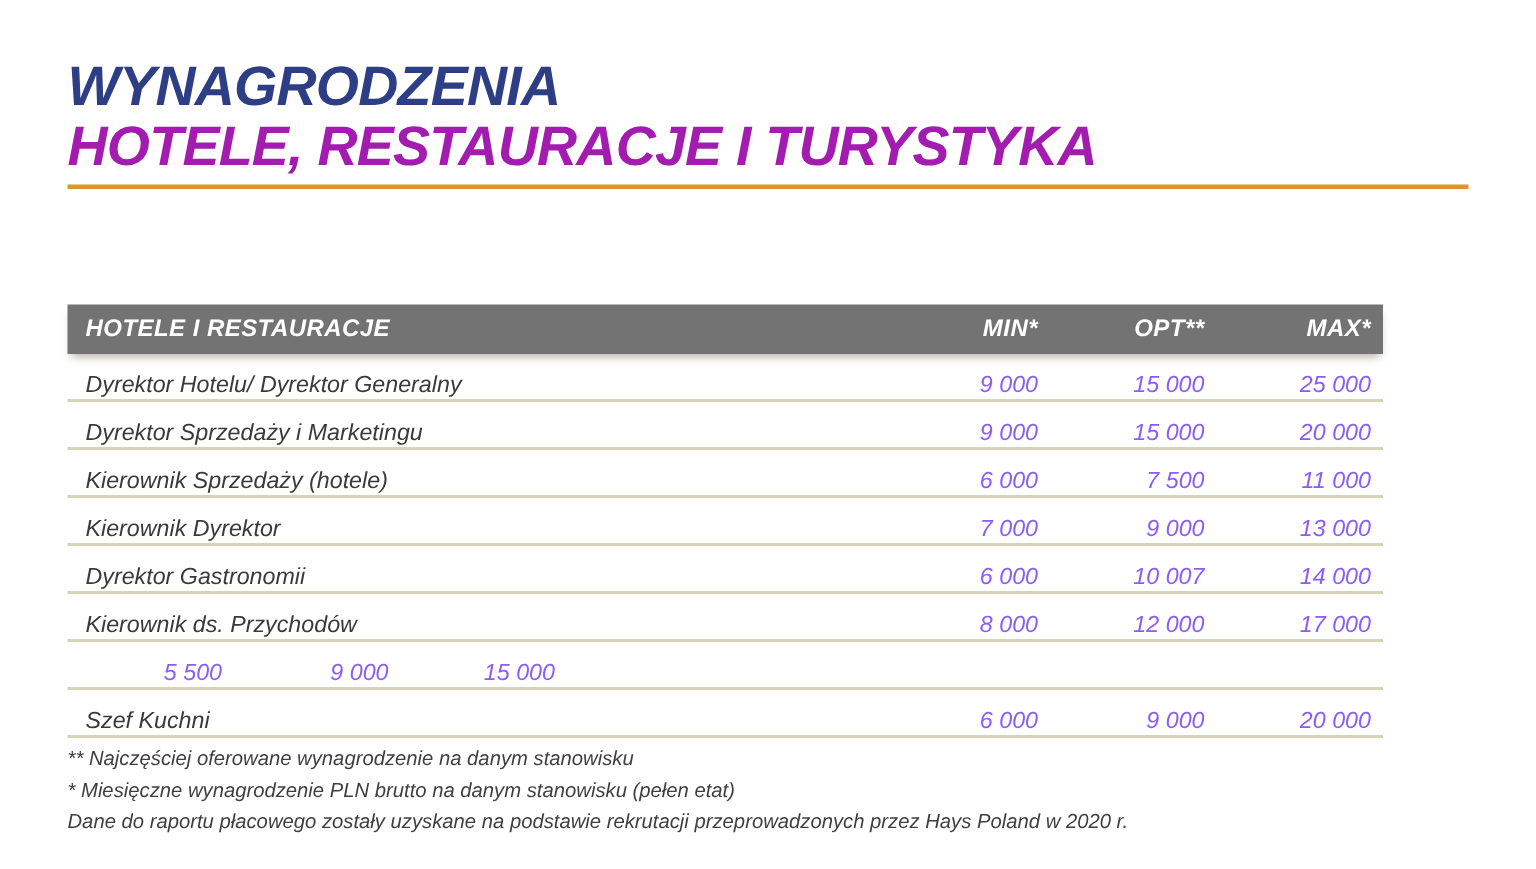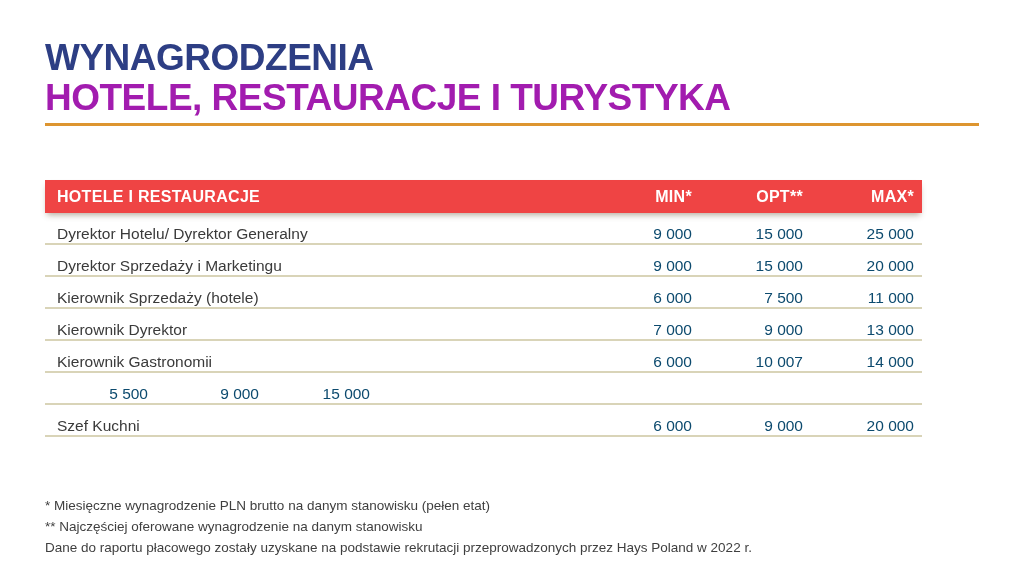"WYNAGRODZENIA" .page { font-style: none -> italic }
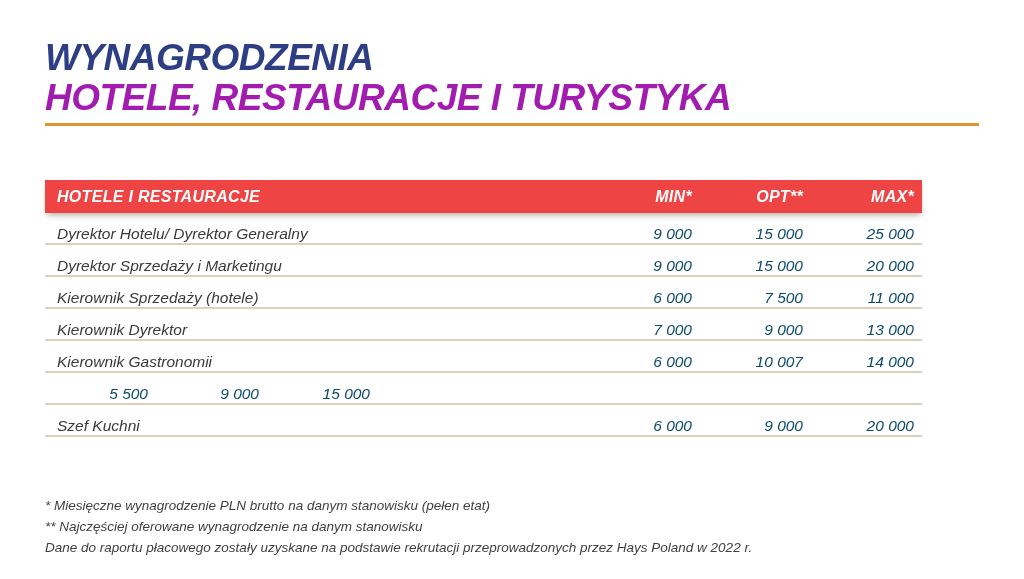"HOTELE I RESTAURACJE" .t-header { background: #ef4444 -> #737373; margin-top: none -> 23px }
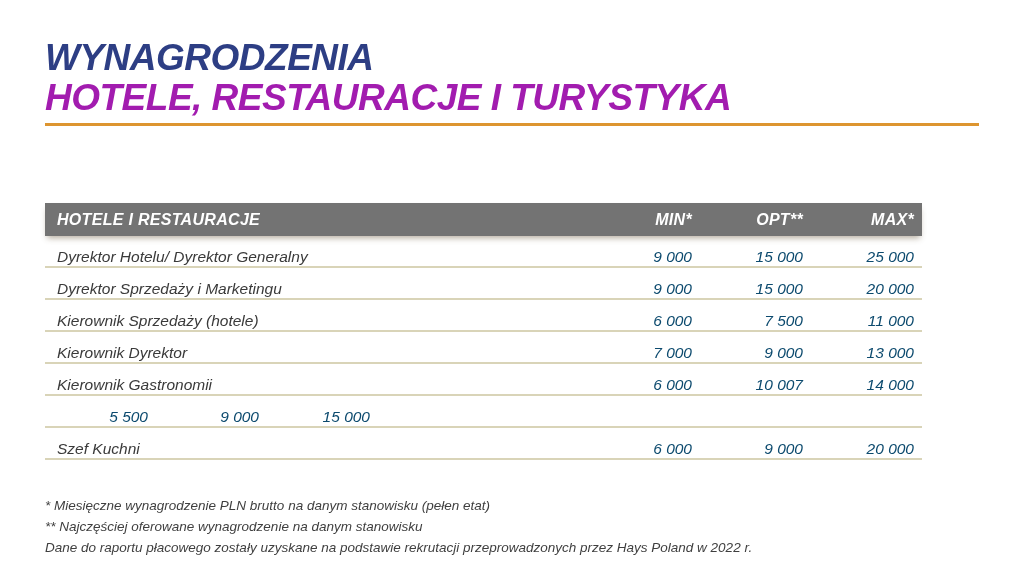"9 000" .t-row .cell-num { color: #0c4a6e -> #8b5cf6 }
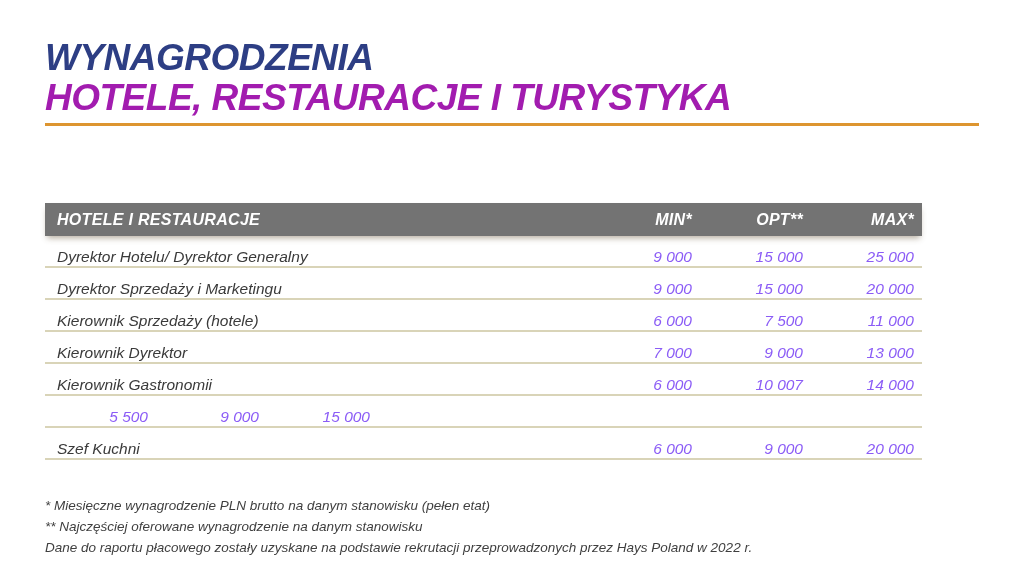"Kierownik Gastronomii" div.cell-label { text: Kierownik -> Dyrektor }
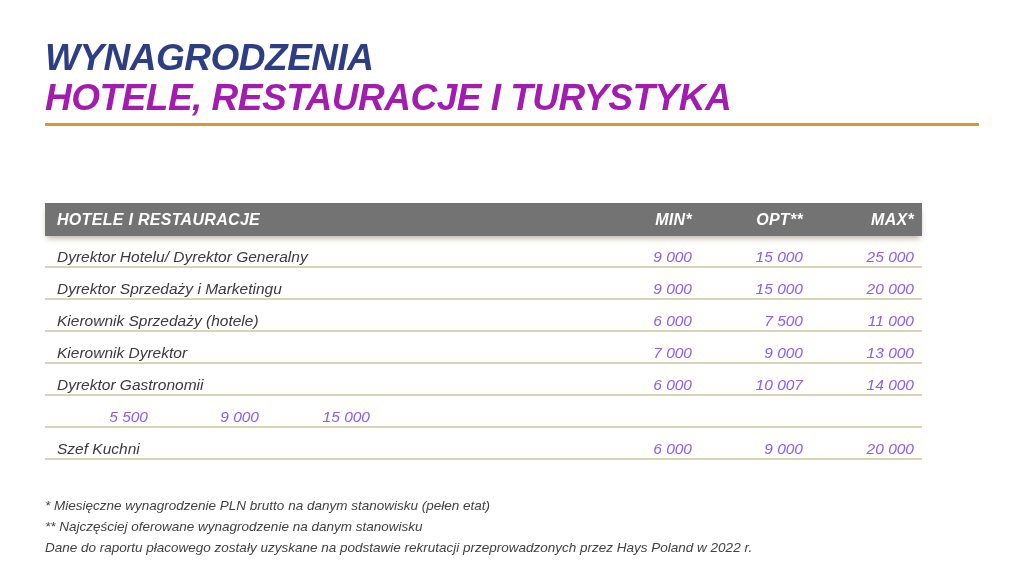"Kierownik ds. Przychodów" div.t-row { html: none -> <div> <div>Kierownik ds. Przychodów</div> <div>8 000</div> <div>12 000</div> <div>17 000</div> </div> }
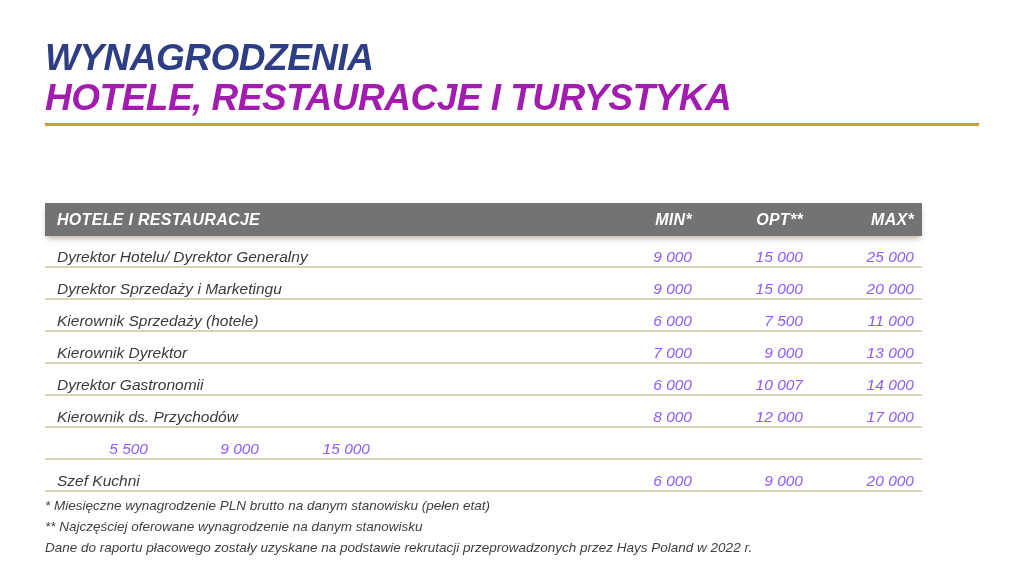"* Miesięczne wynagrodzenie PLN brutto" div { order: before "** Najczęściej oferowane wynagrodzenie" -> after "** Najczęściej oferowane wynagrodzenie" }
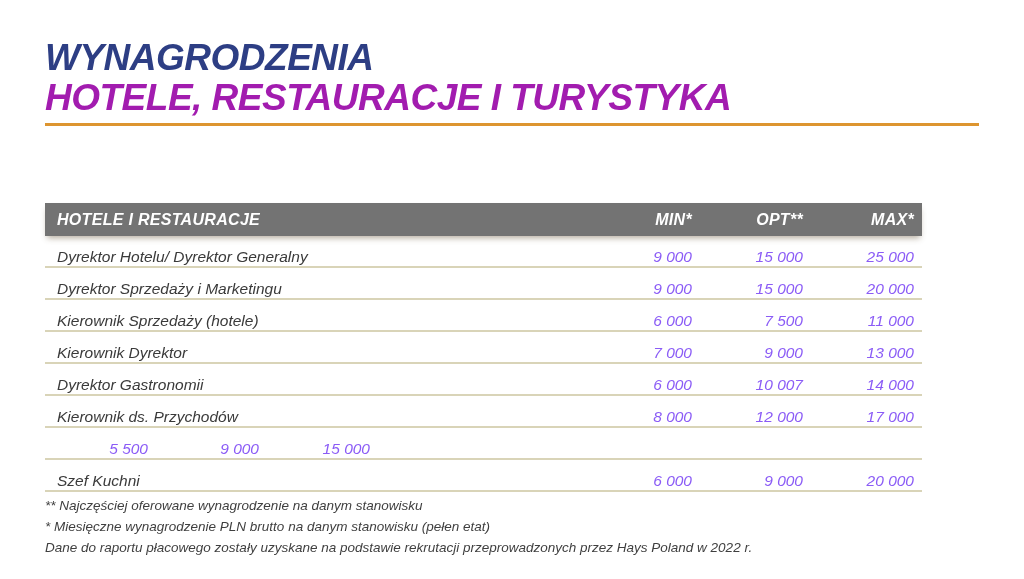"Dane do raportu płacowego zostały" div { text: 2022 -> 2020 }
